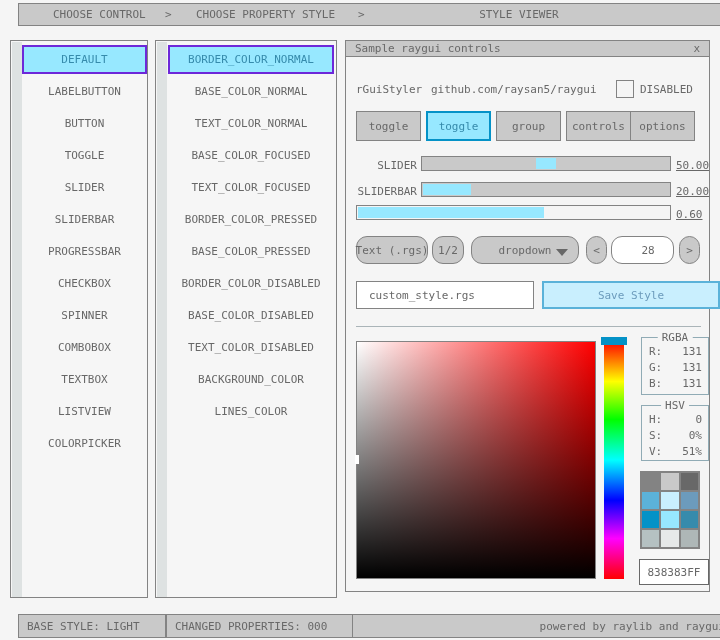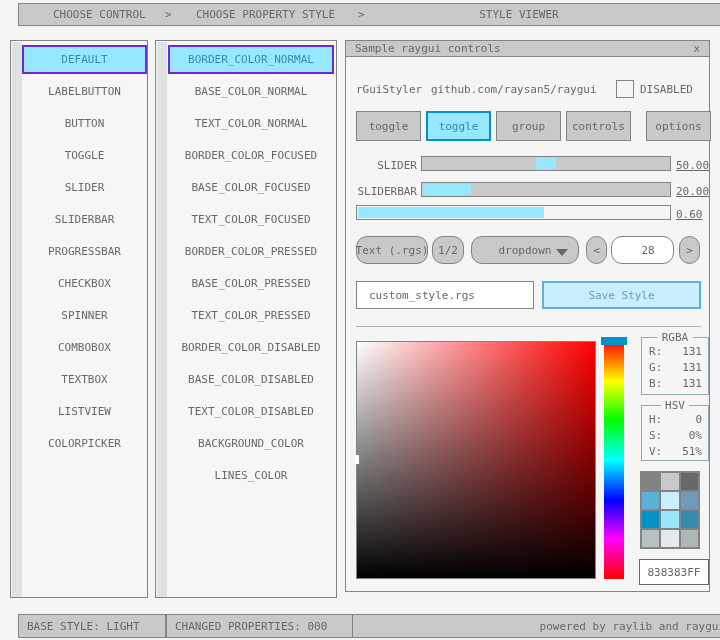"options" div.btn { left: 300px -> 284px }
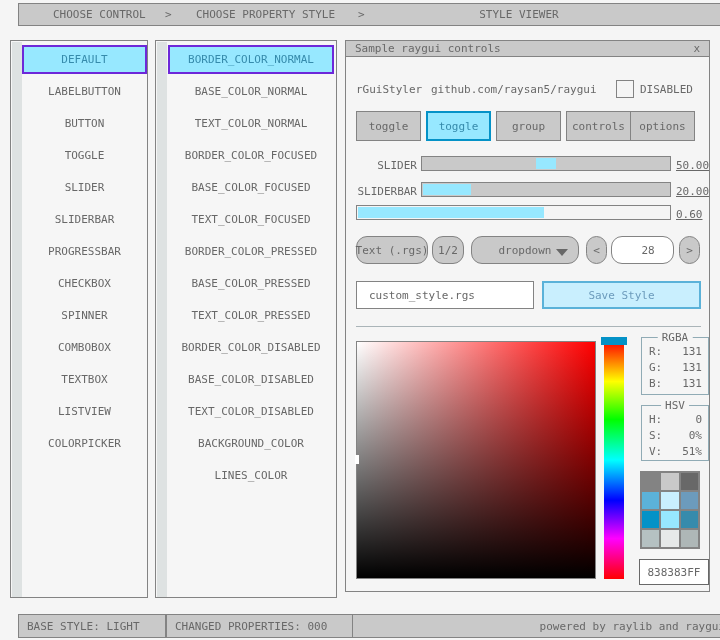"BORDER_COLOR_FOCUSED" div.list-item { html: <div>BORDER_COLOR_FOCUSED</div> -> none }
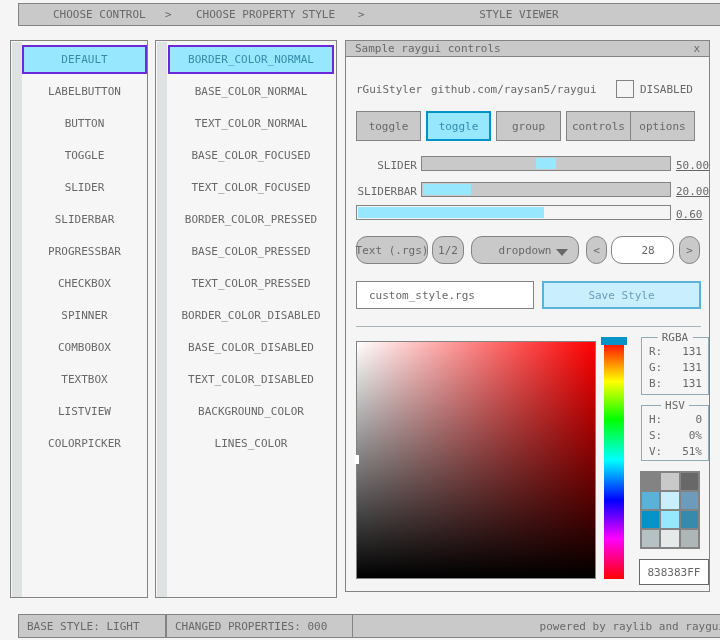"TEXT_COLOR_PRESSED" div.list-item { html: <div>TEXT_COLOR_PRESSED</div> -> none }
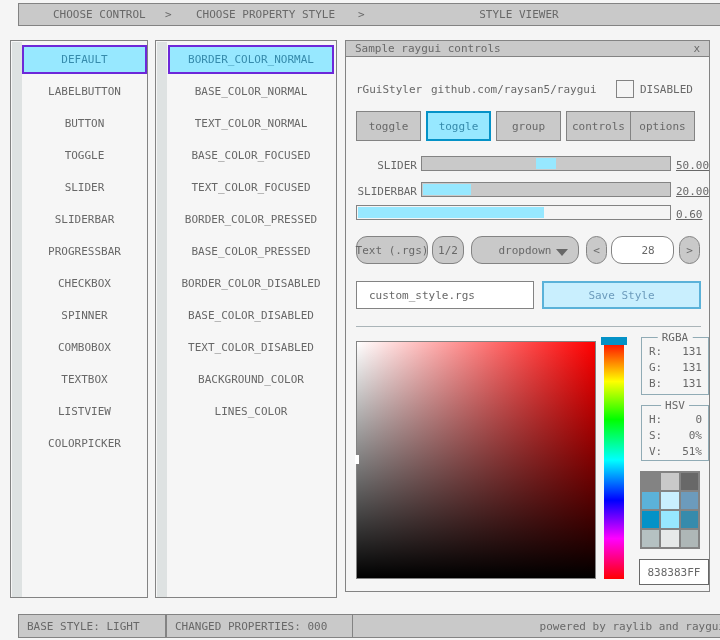"Save Style" #btn-save { width: 159px -> 178px }
